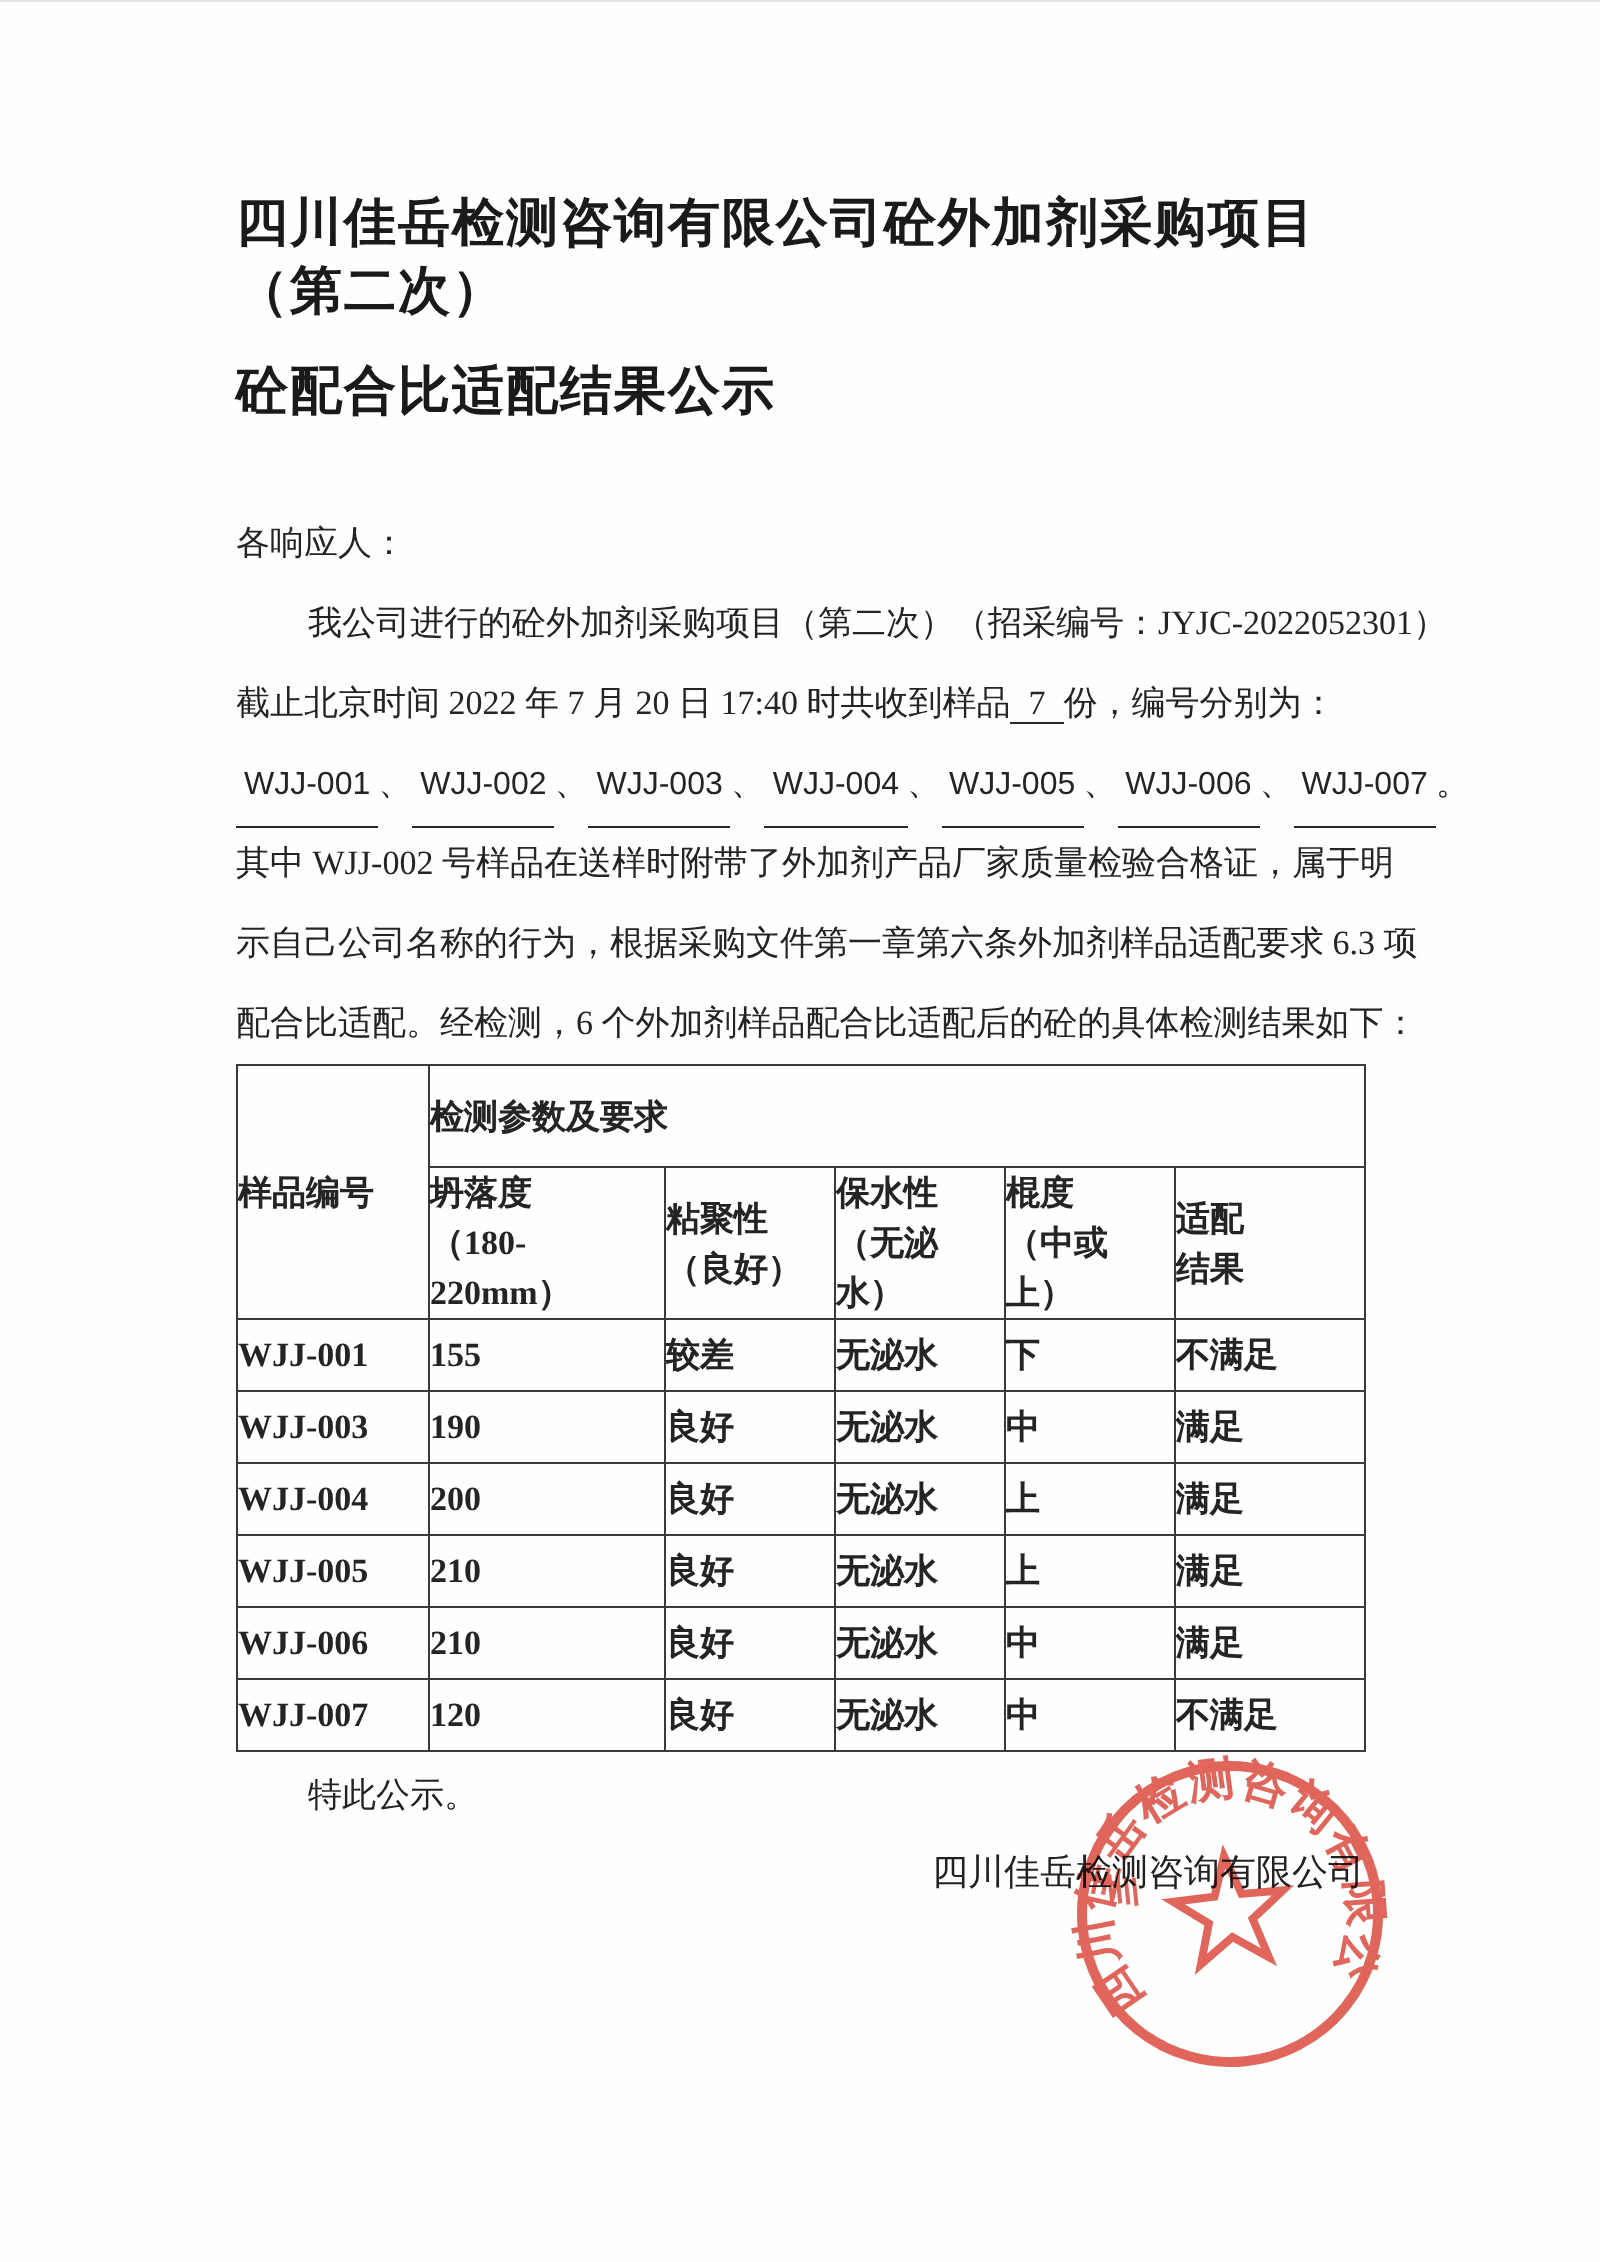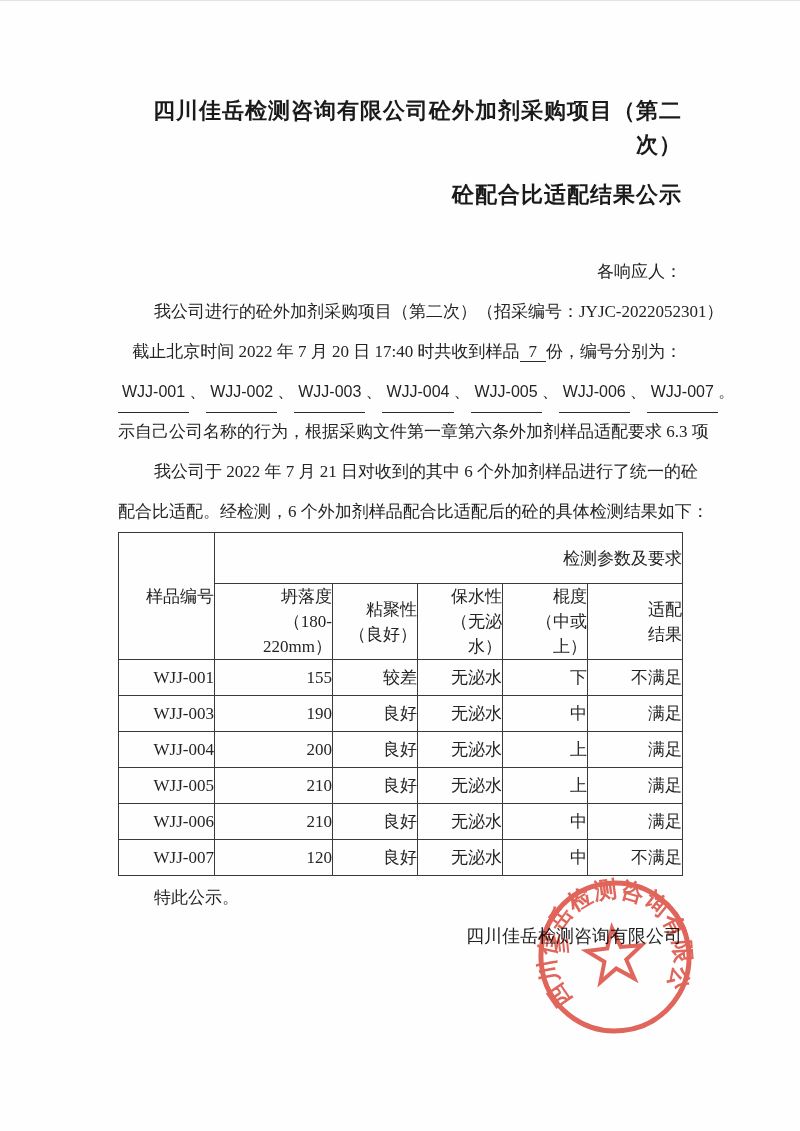"四川佳岳检测咨询有限公司砼外加剂采购项目（第二次）" .title { font-size: 22px -> 26px; text-align: right -> left }
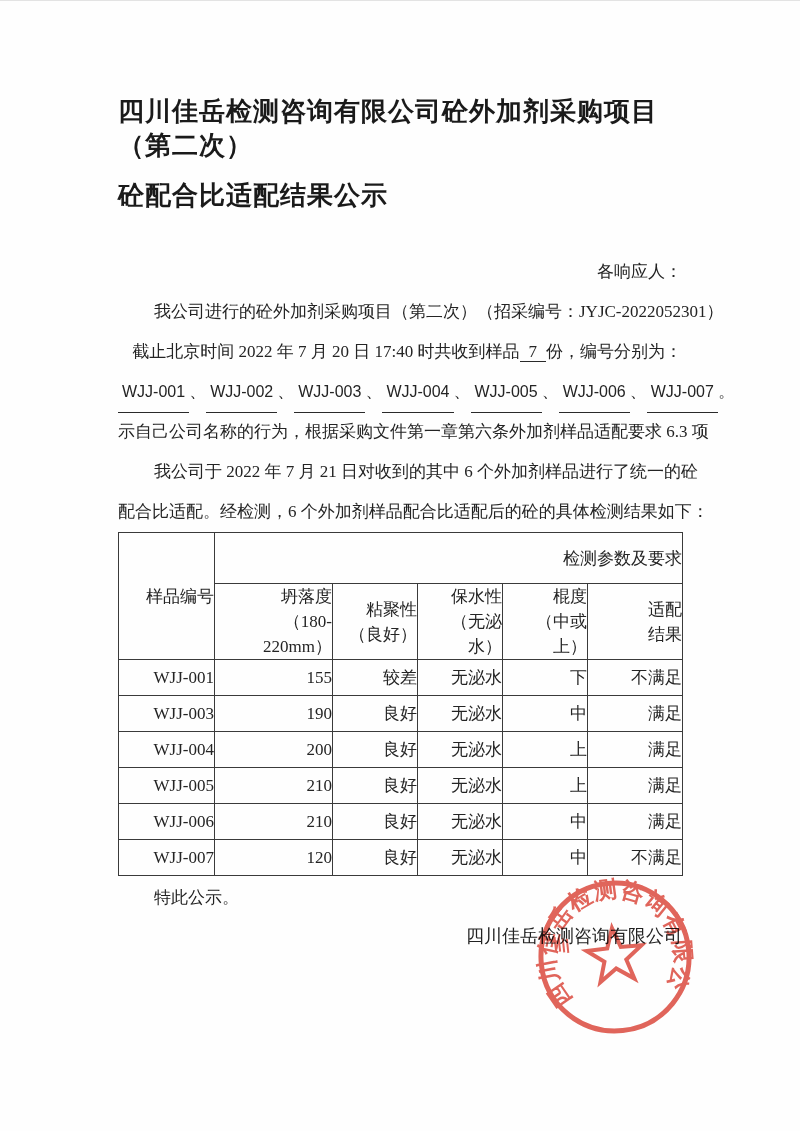"各响应人：" .line { text-align: right -> none }
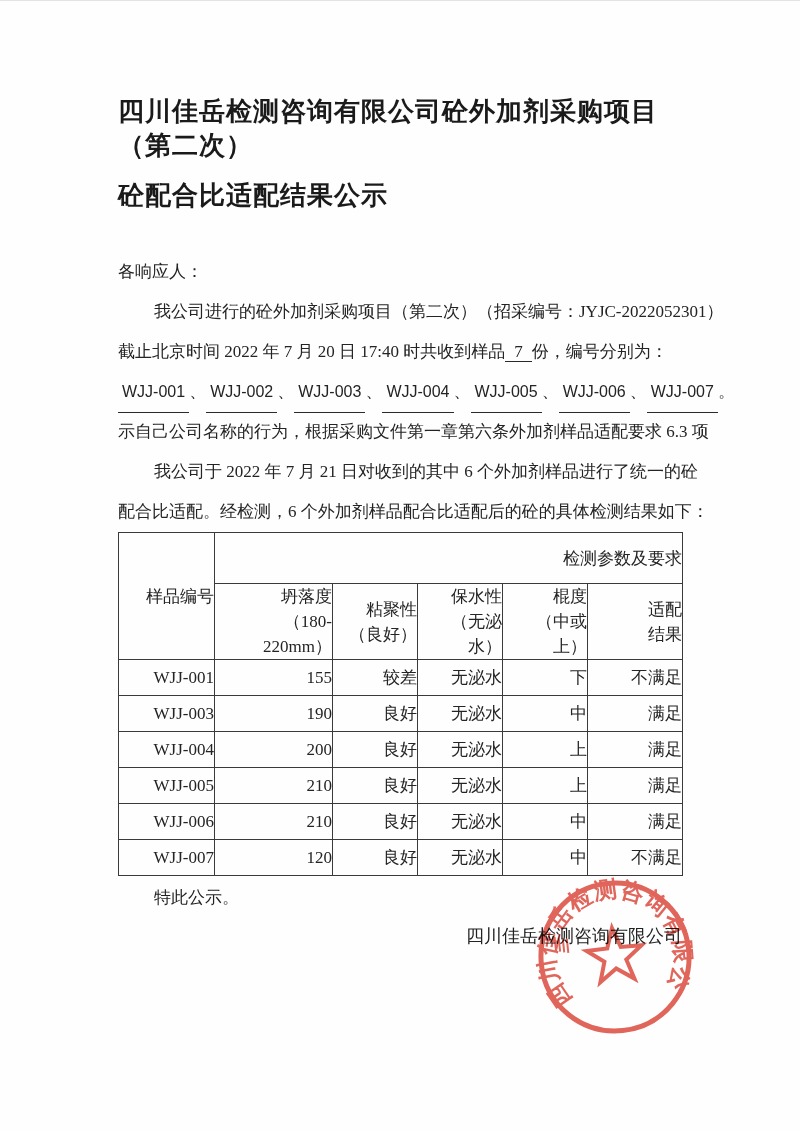"其中 WJJ-002 号样品在送样时附带了外加剂产品厂家质量检验合格证，属于明" div.line { html: none -> <div>其中 WJJ-002 号样品在送样时附带了外加剂产品厂家质量检验合格证，属于明</div> }
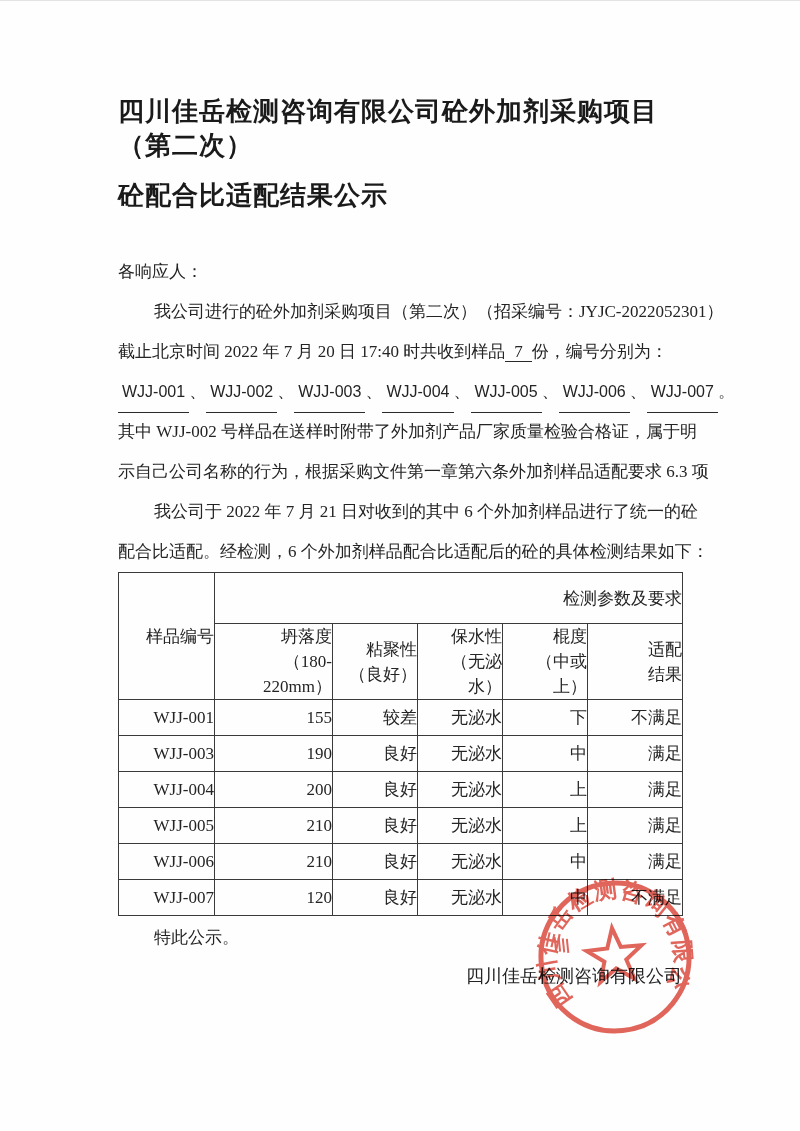"我公司于 2022 年 7 月" div.line { html: <div>我公司于 2022 年 7 月 21 日对收到的其中 6 个外加剂样品进行了统一的砼</div> -> none }
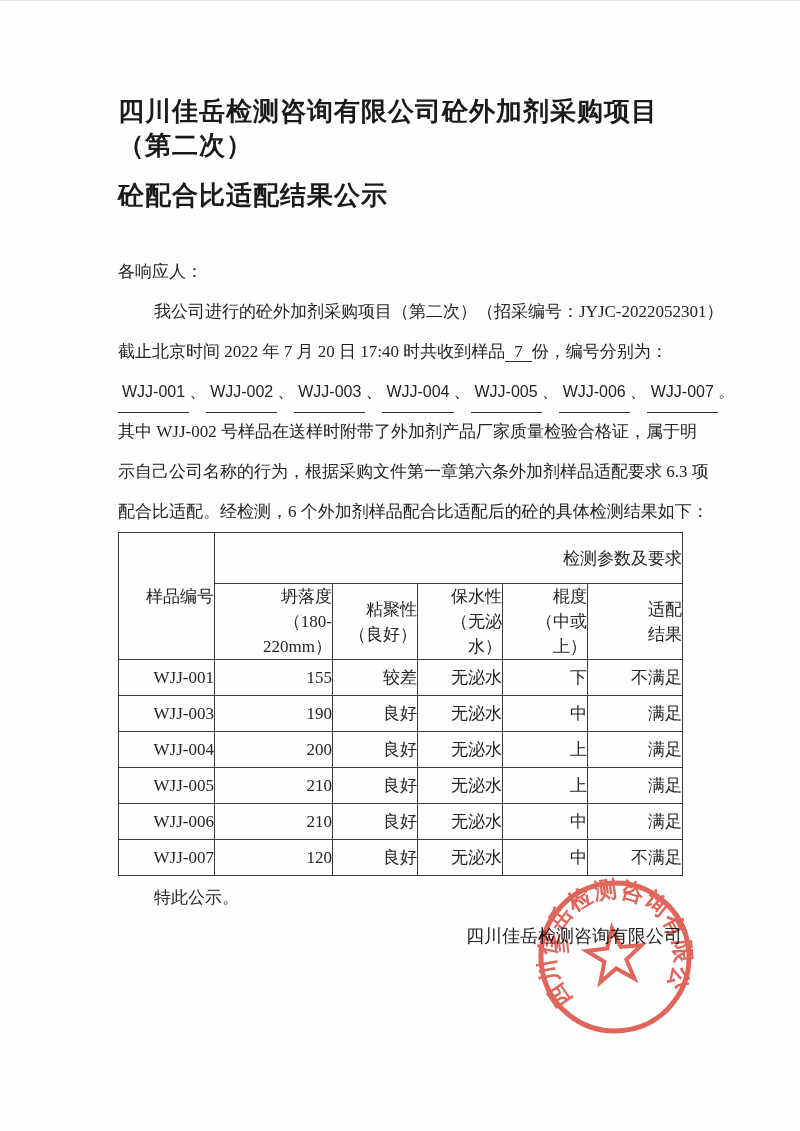"检测参数及要求" table.results th, table.results td { font-weight: normal -> bold; text-align: right -> left }
